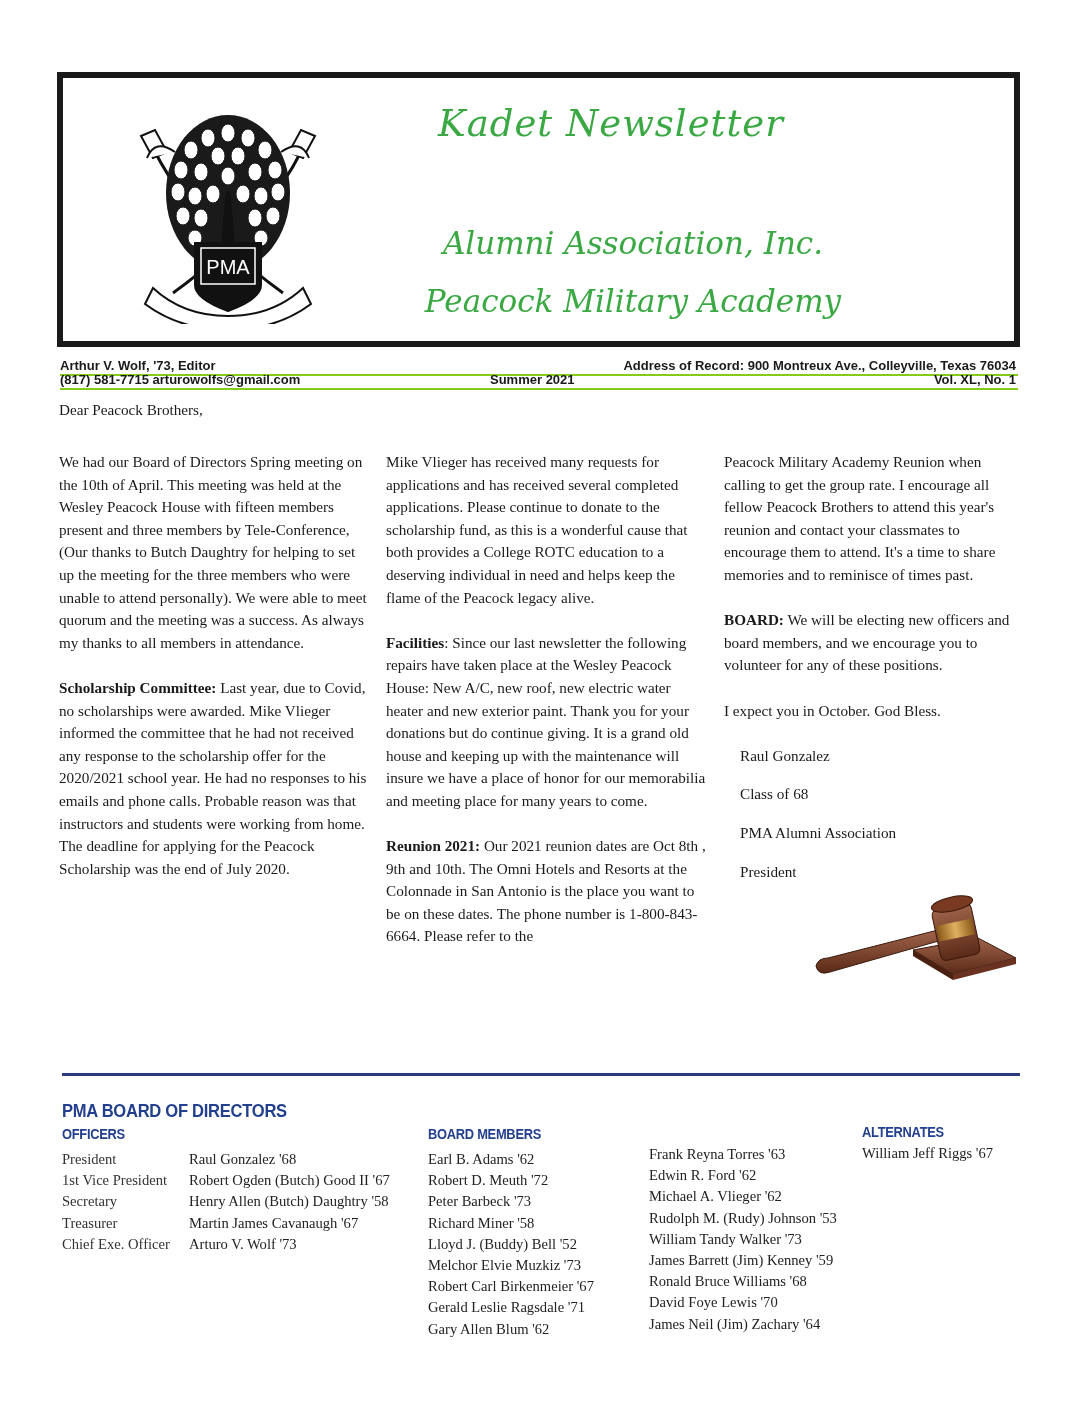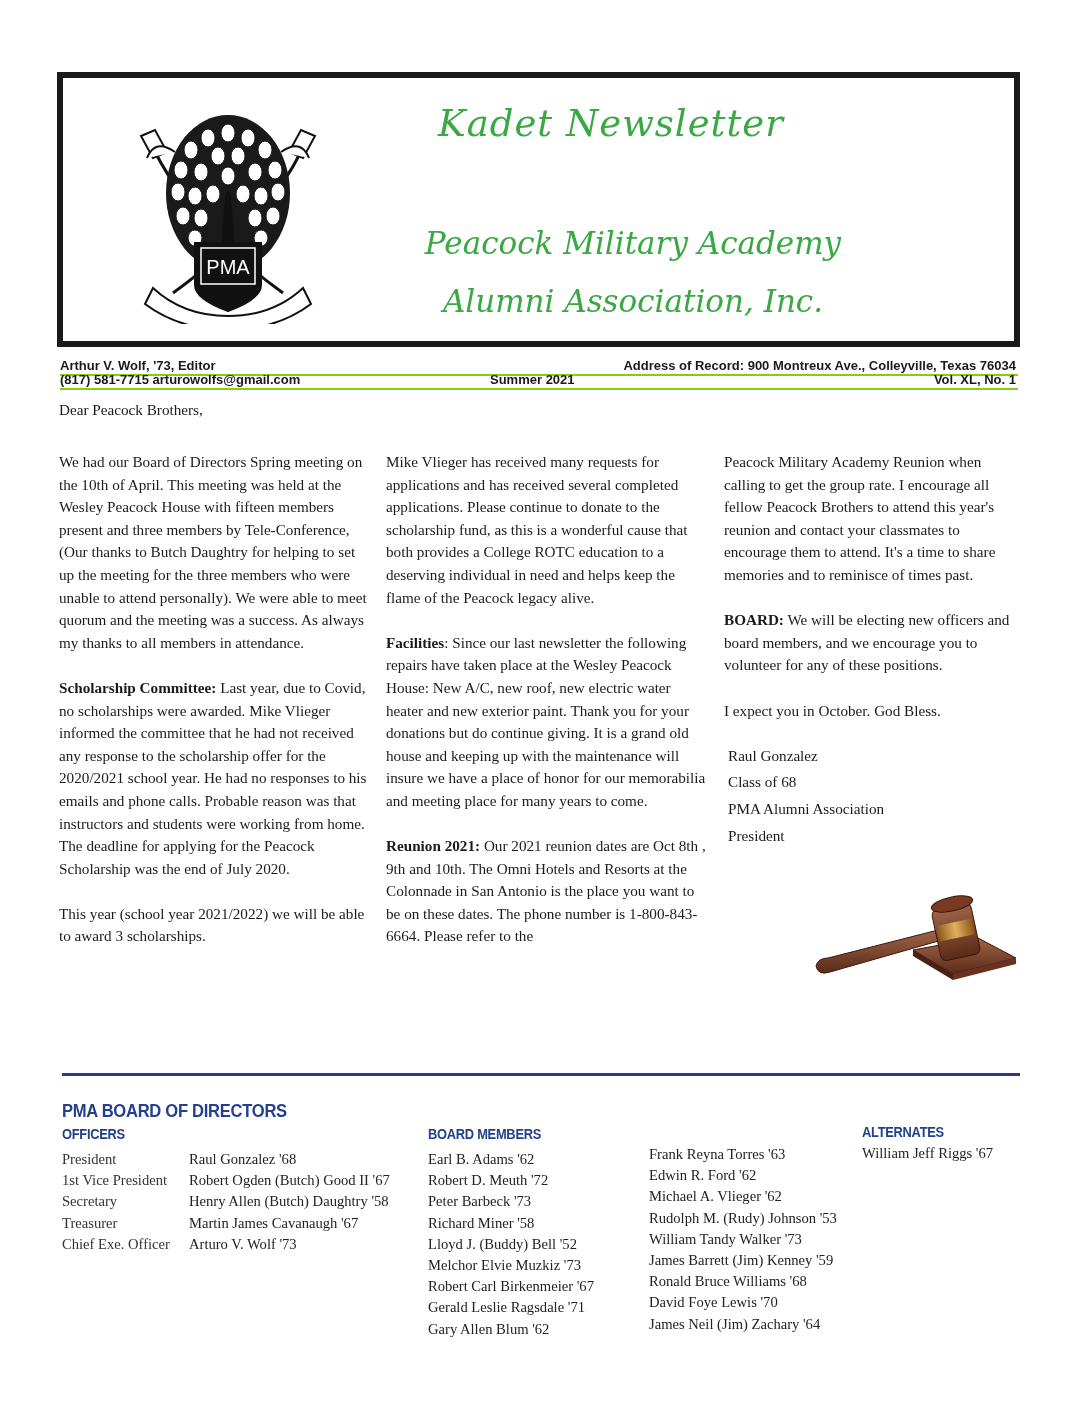"Peacock Military Academy" div { order: before "Alumni Association, Inc." -> after "Alumni Association, Inc." }
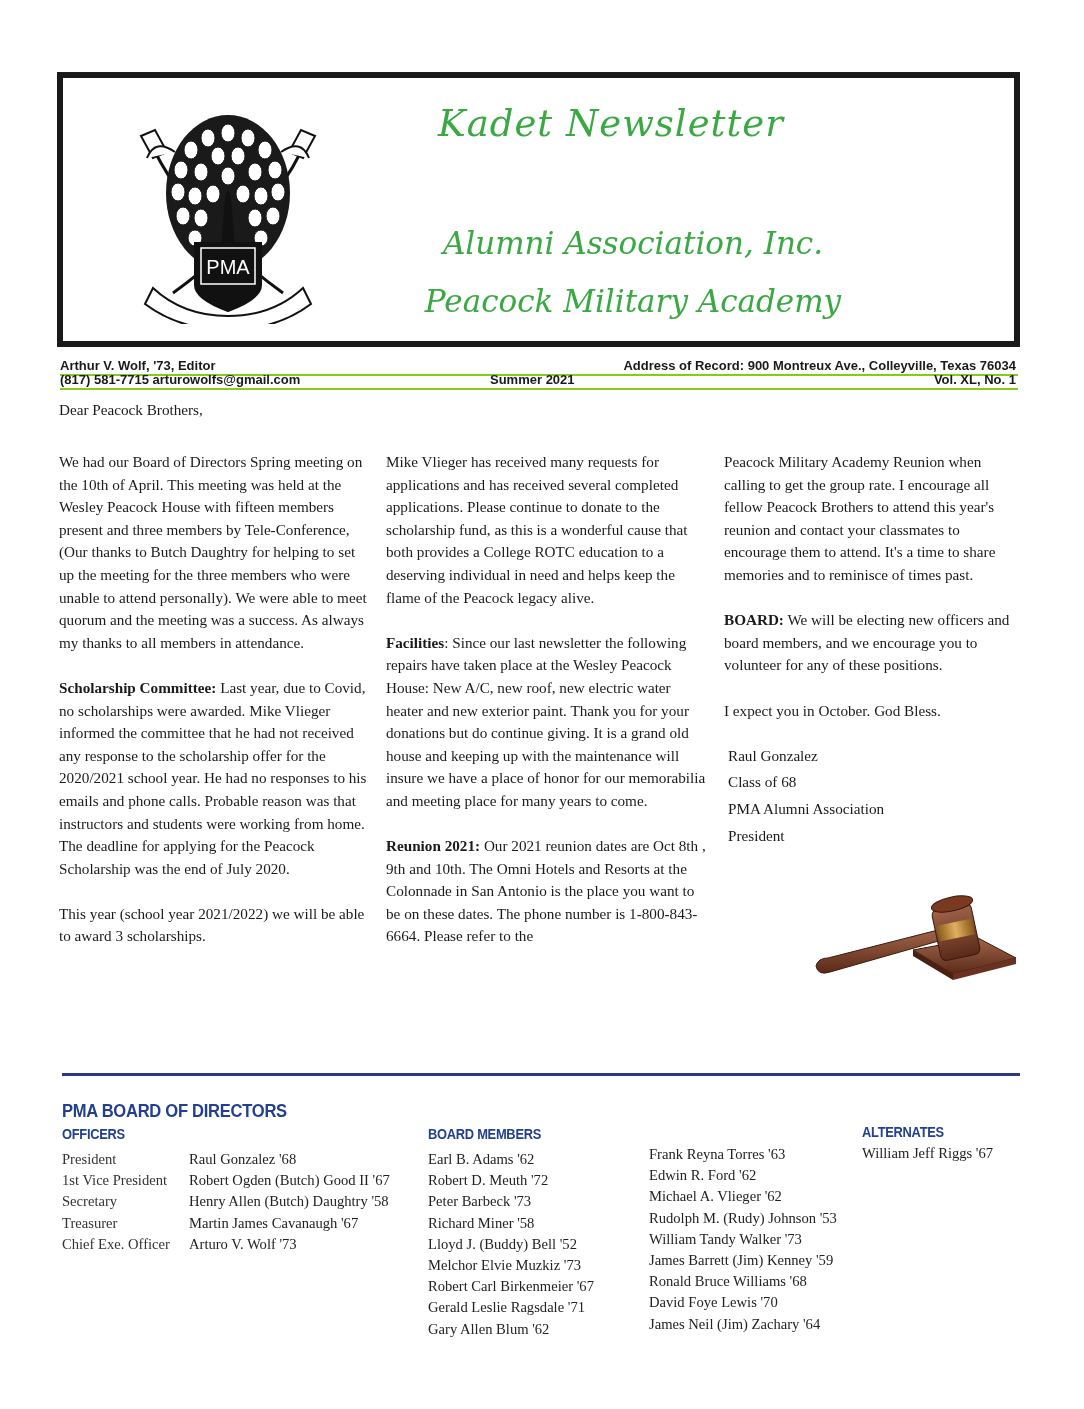"Raul Gonzalez" .signature p { margin: 4px -> 16px }
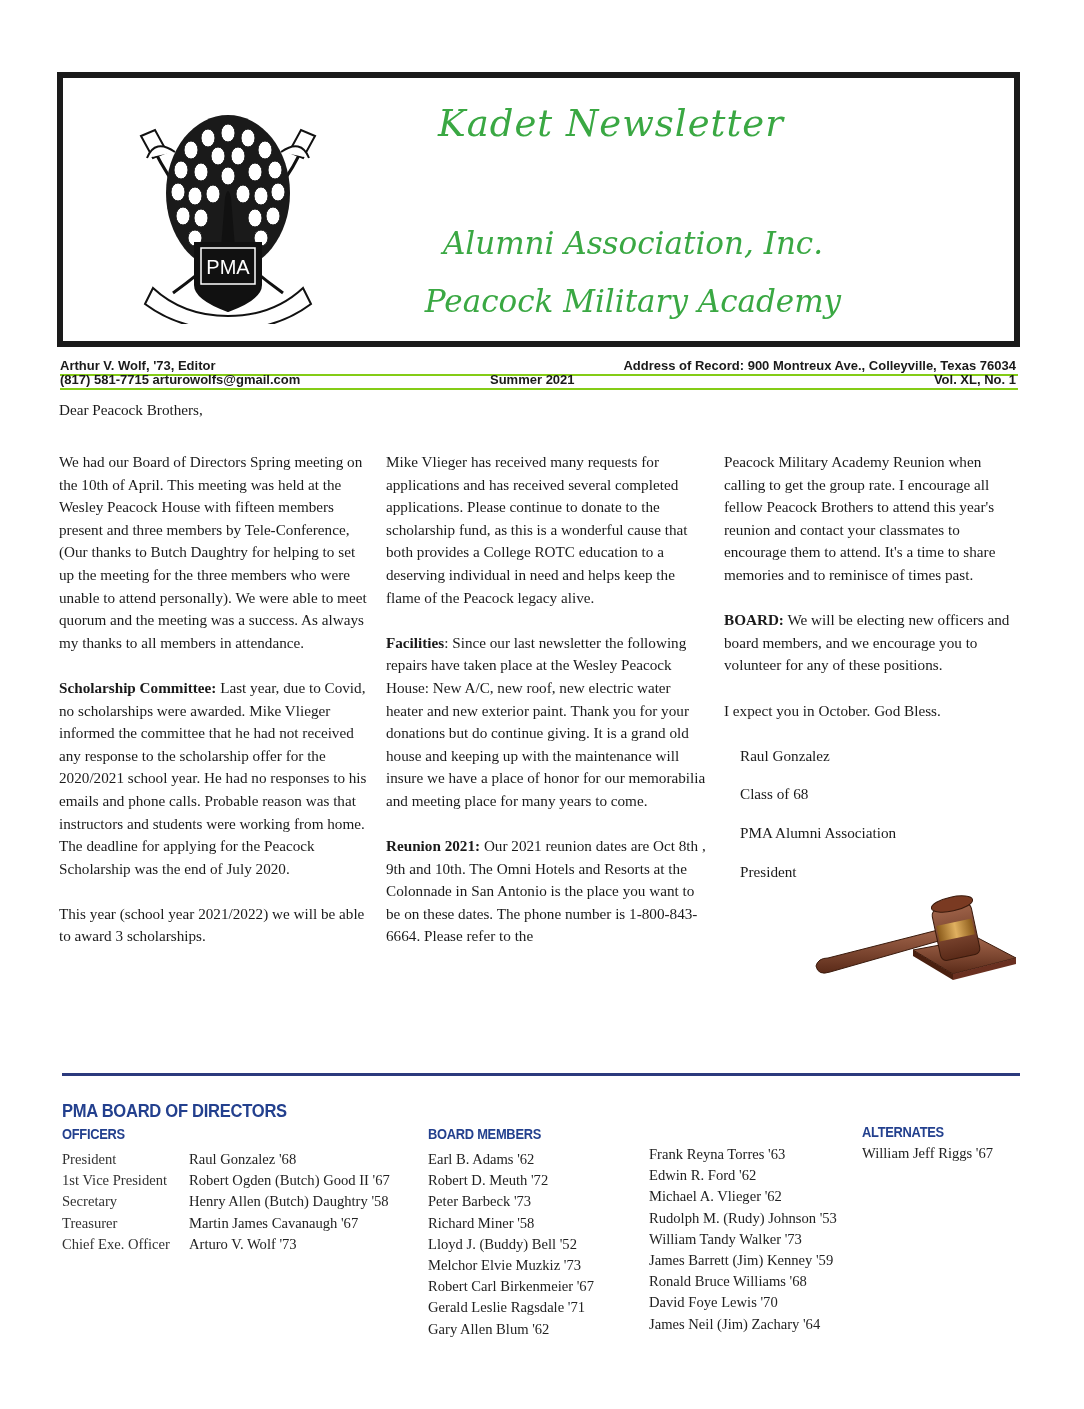"This year (school year 2021/2022)" p { html: <p>This year (school year 2021/2022) we will be able to award 3 scholarships.</p> -> none }
